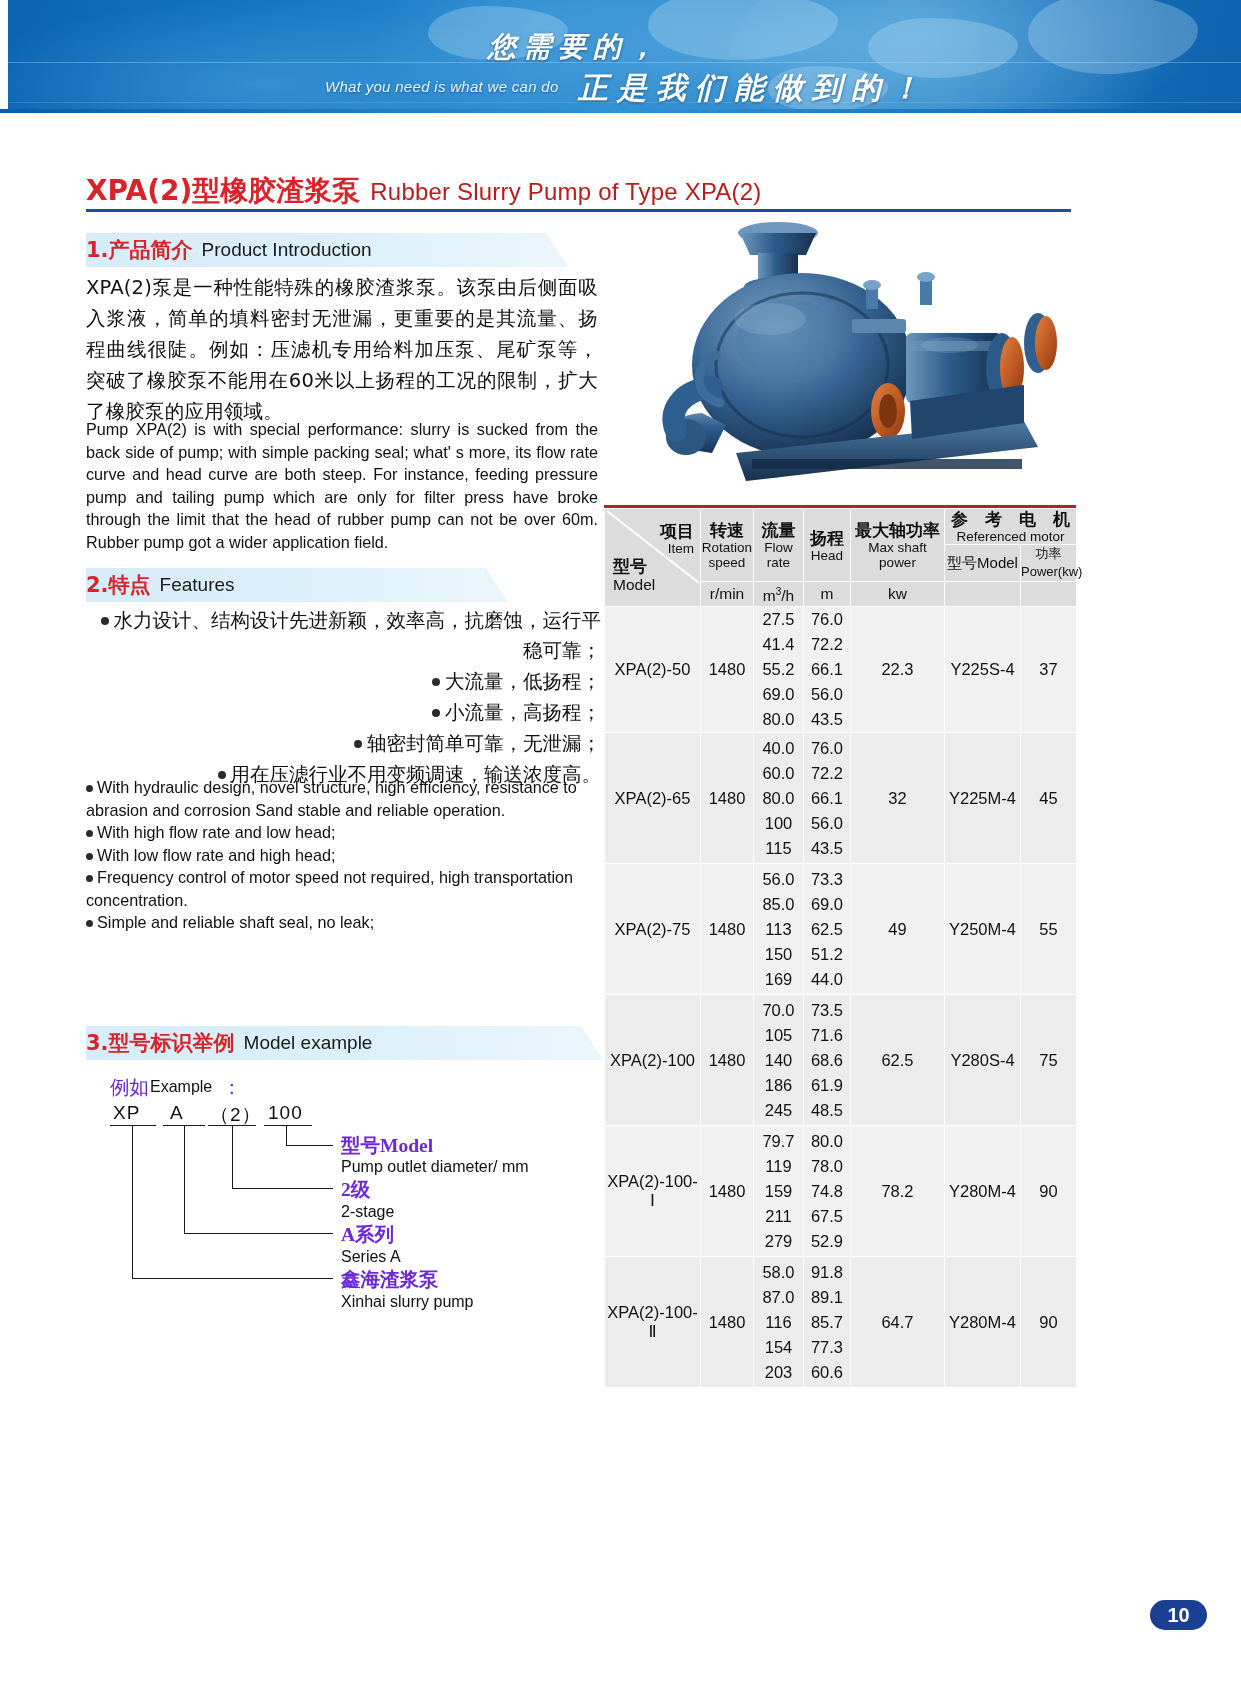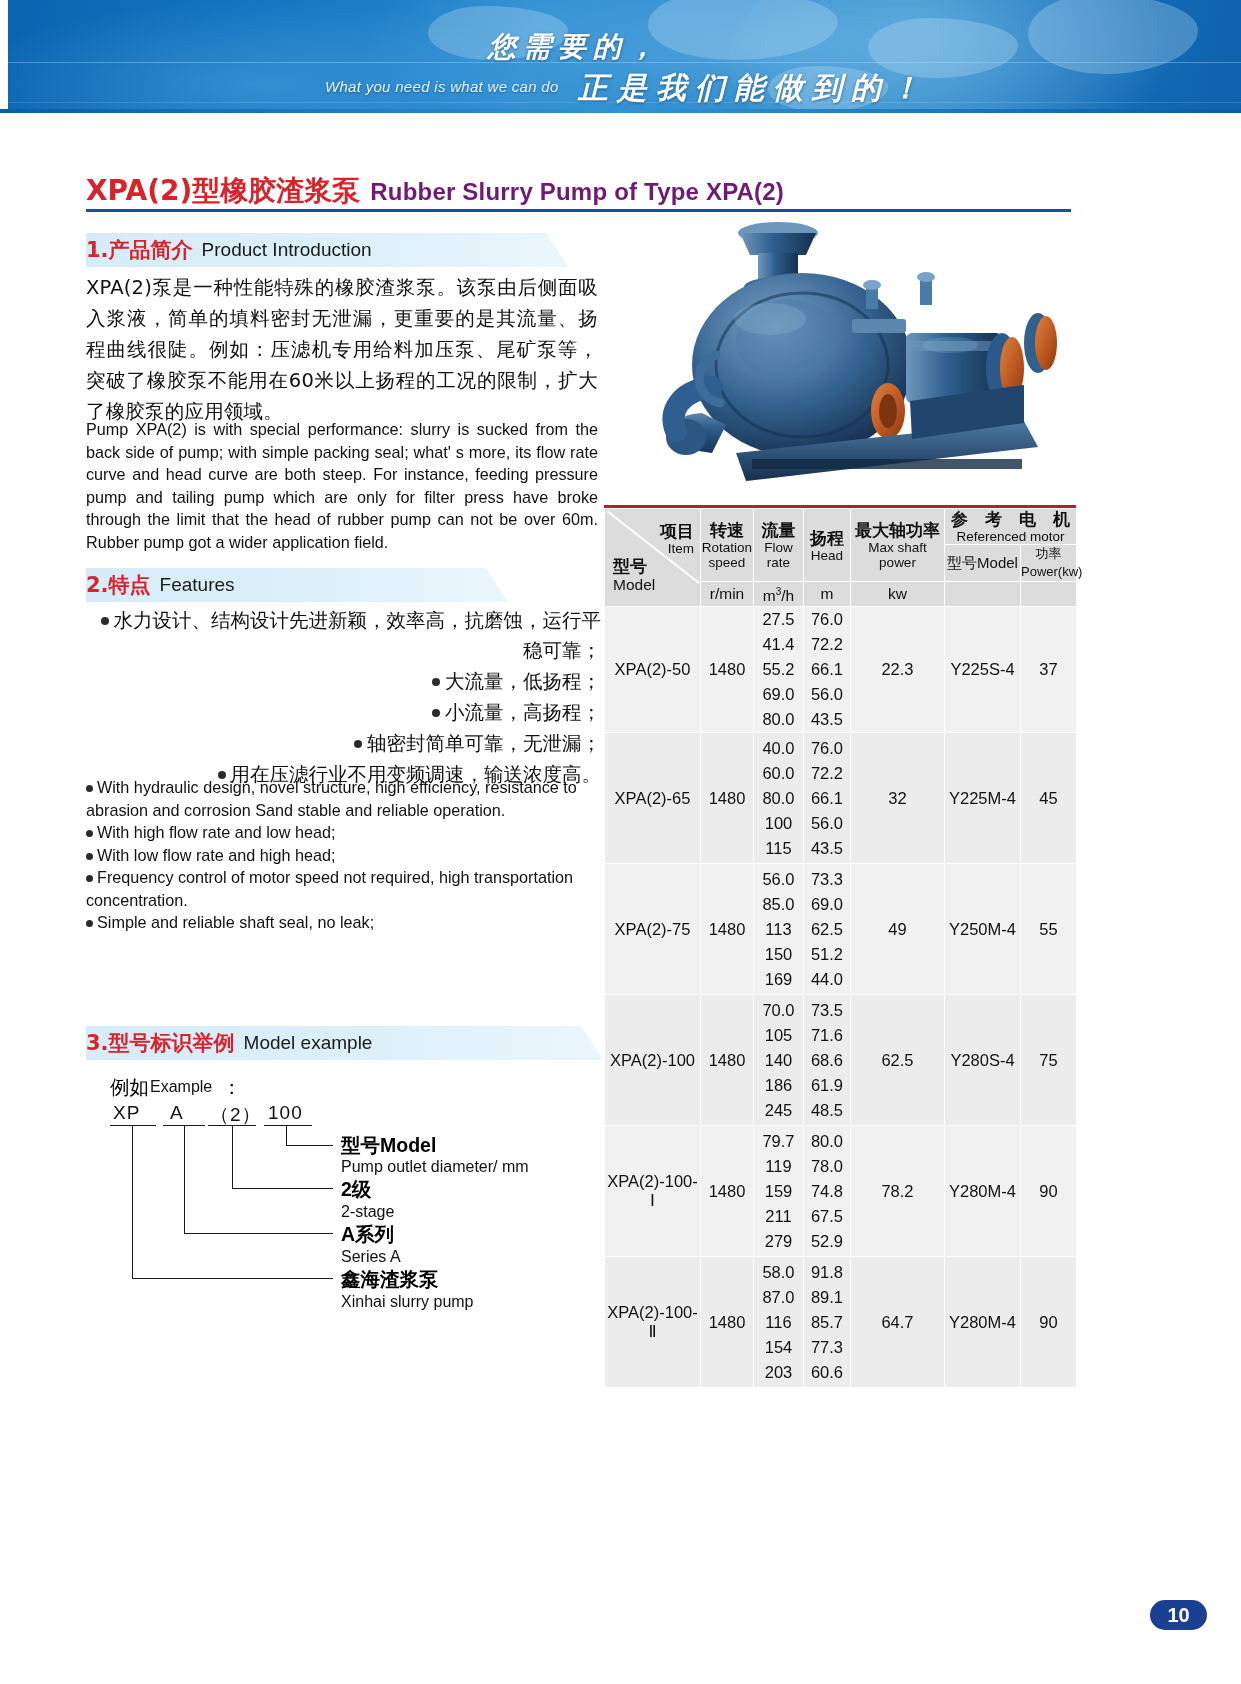"Rubber Slurry Pump of Type" .title-en { color: #701a75 -> #b91c1c; font-weight: 700 -> 400 }
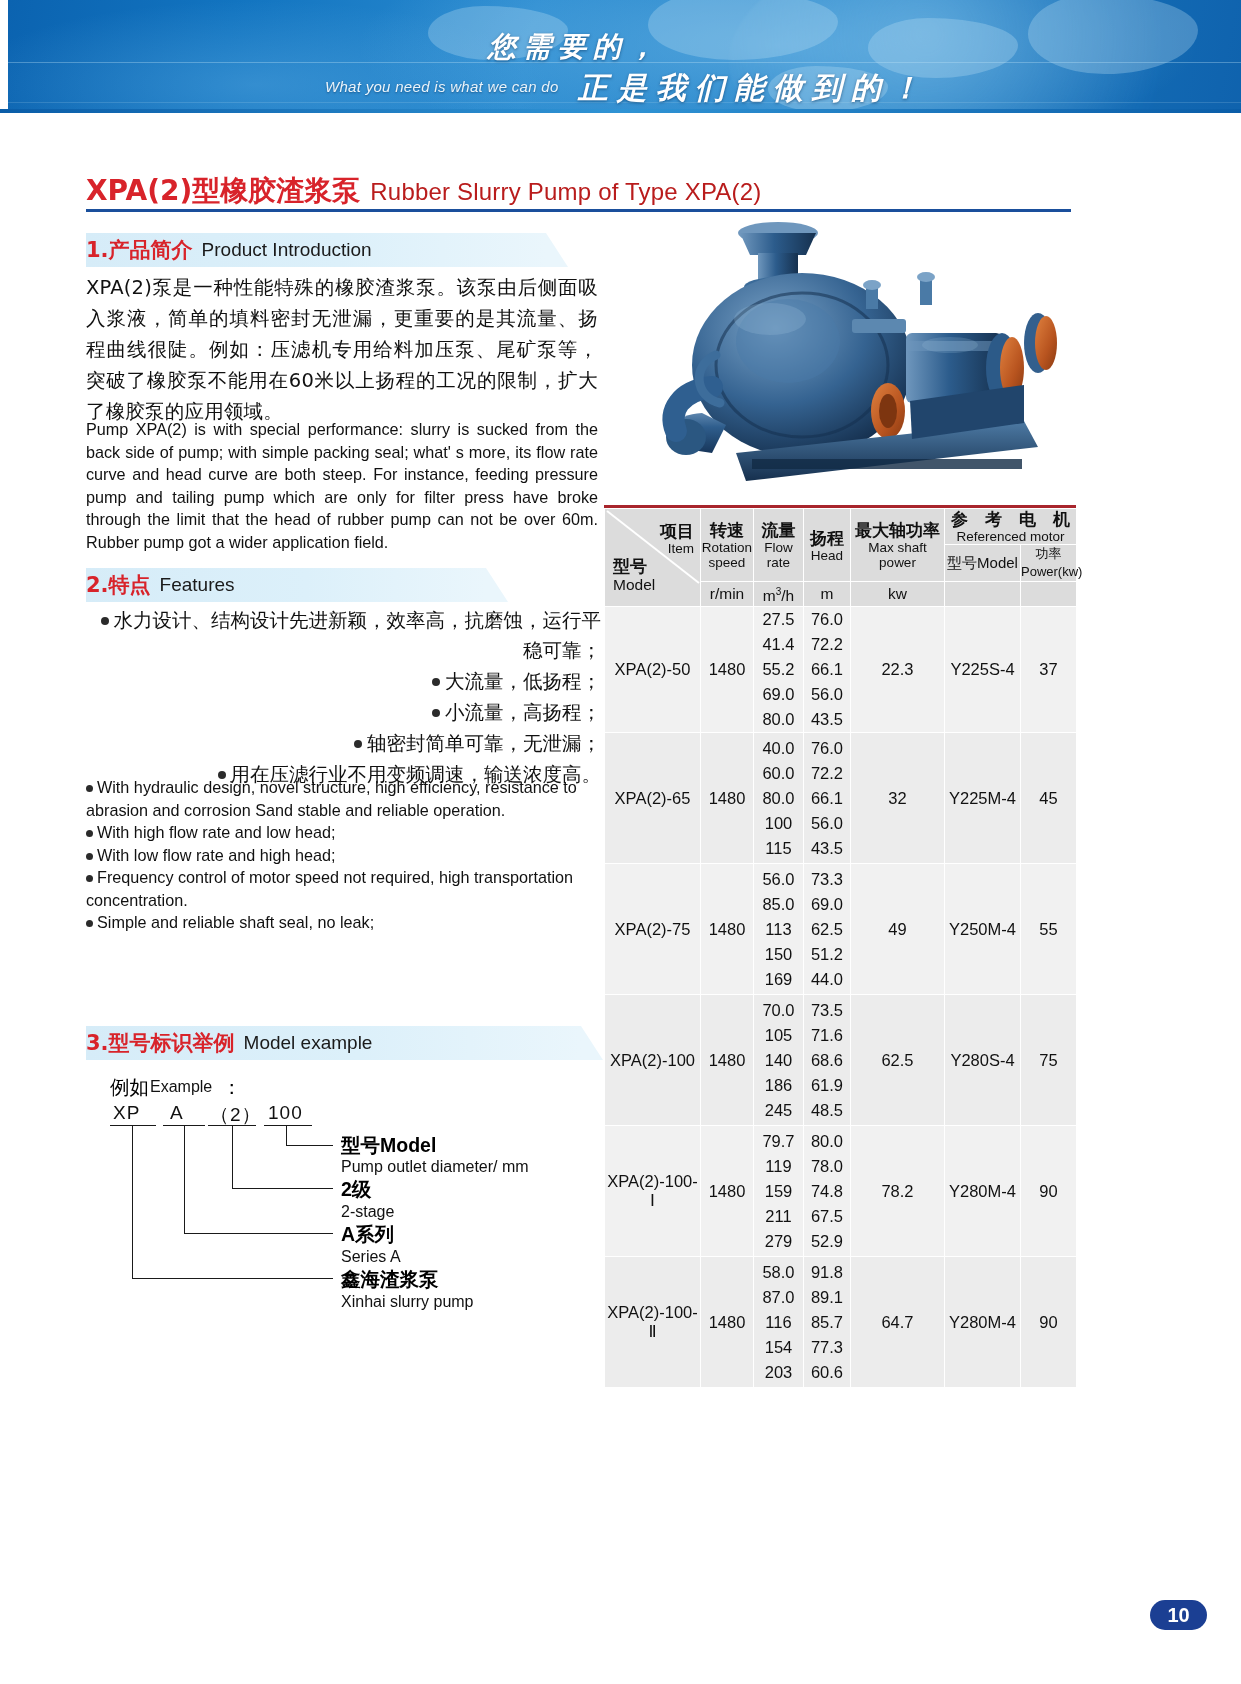"例如" .mx-lbl-cn { color: #000000 -> #6d28d9; font-family: Liberation Sans, sans-serif -> Liberation Serif, serif }
